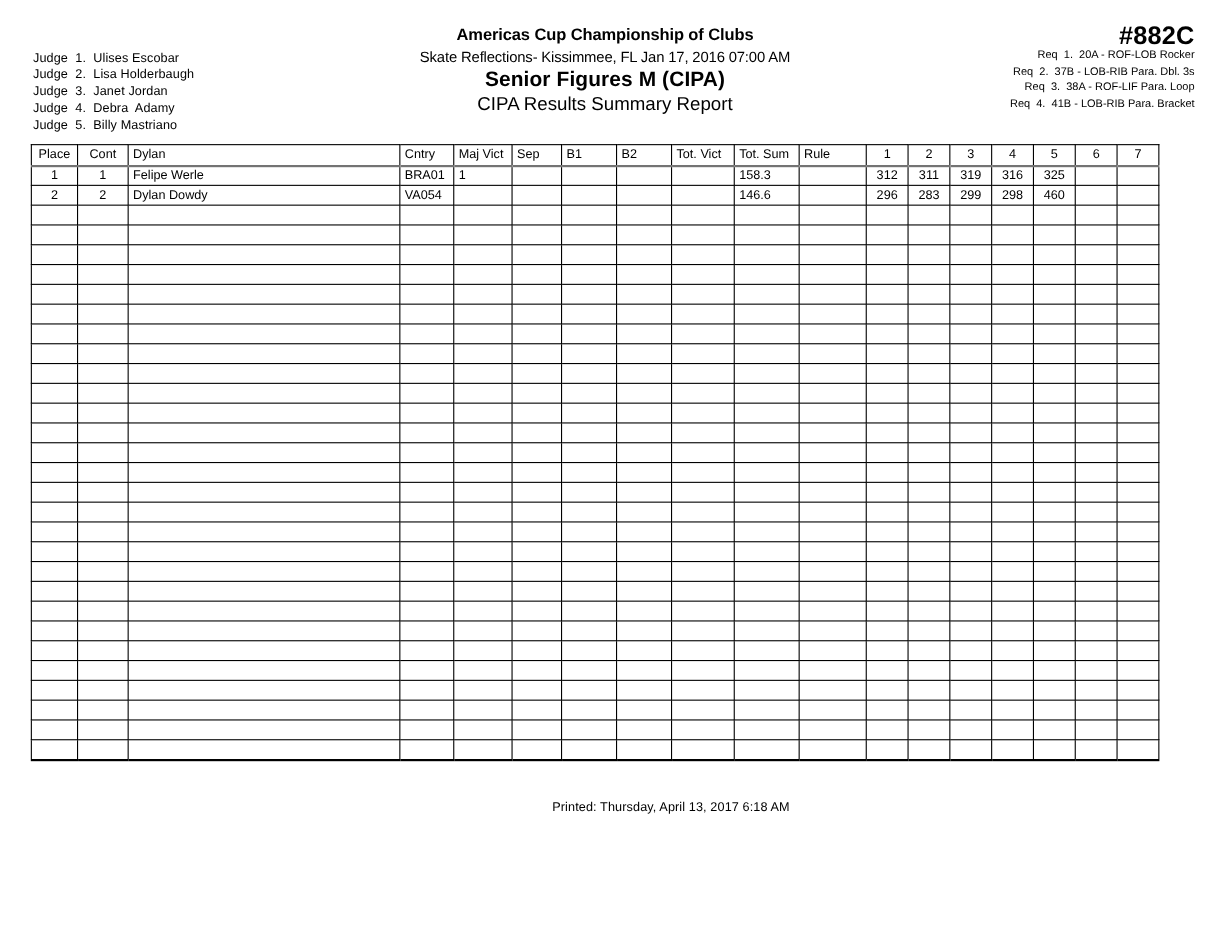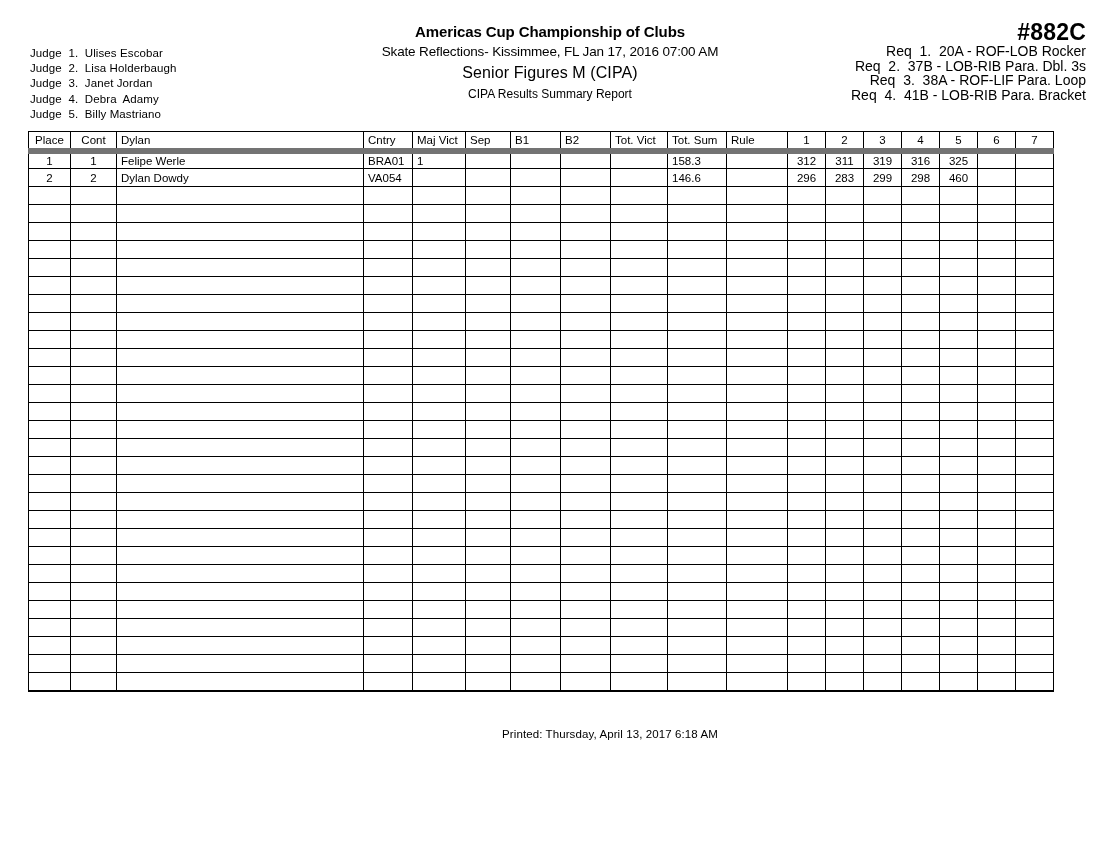"Req 1. 20A - ROF-LOB" .req-line { font-size: 14px -> 10px }
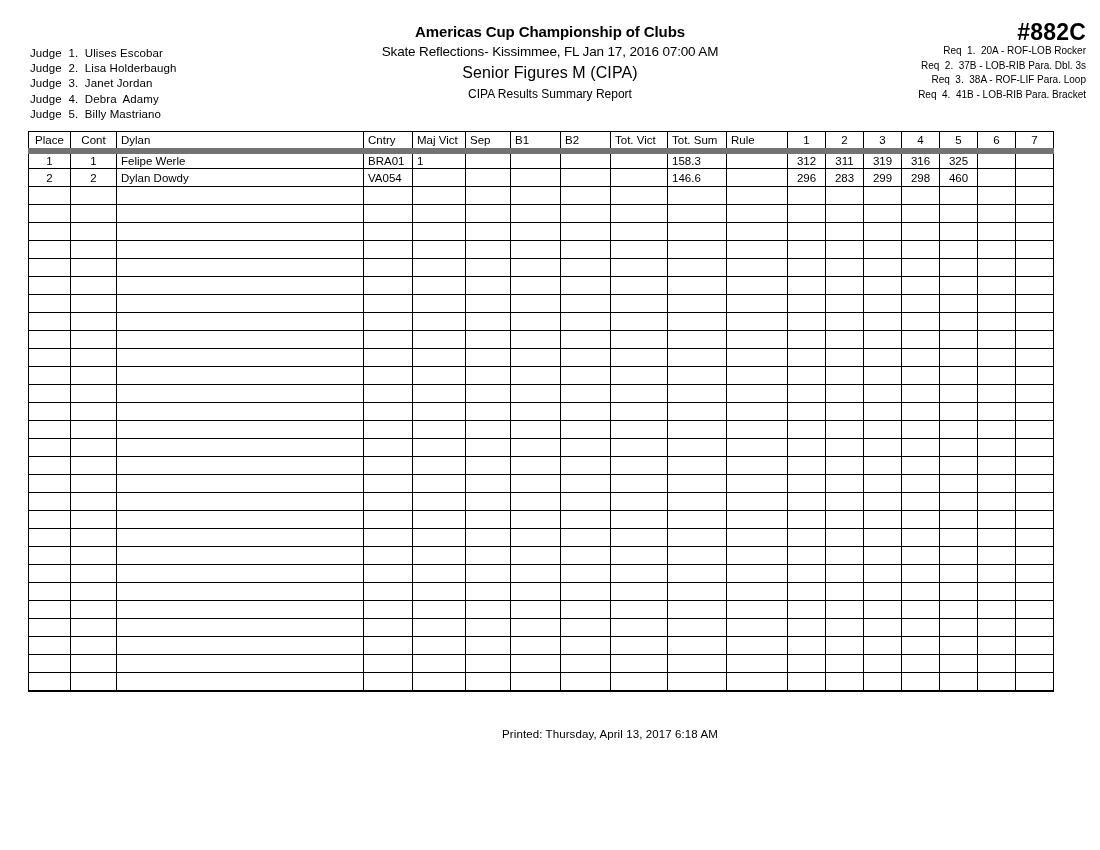"Senior Figures M (CIPA)" #division-title { font-size: 16px -> 19px; font-weight: normal -> bold }
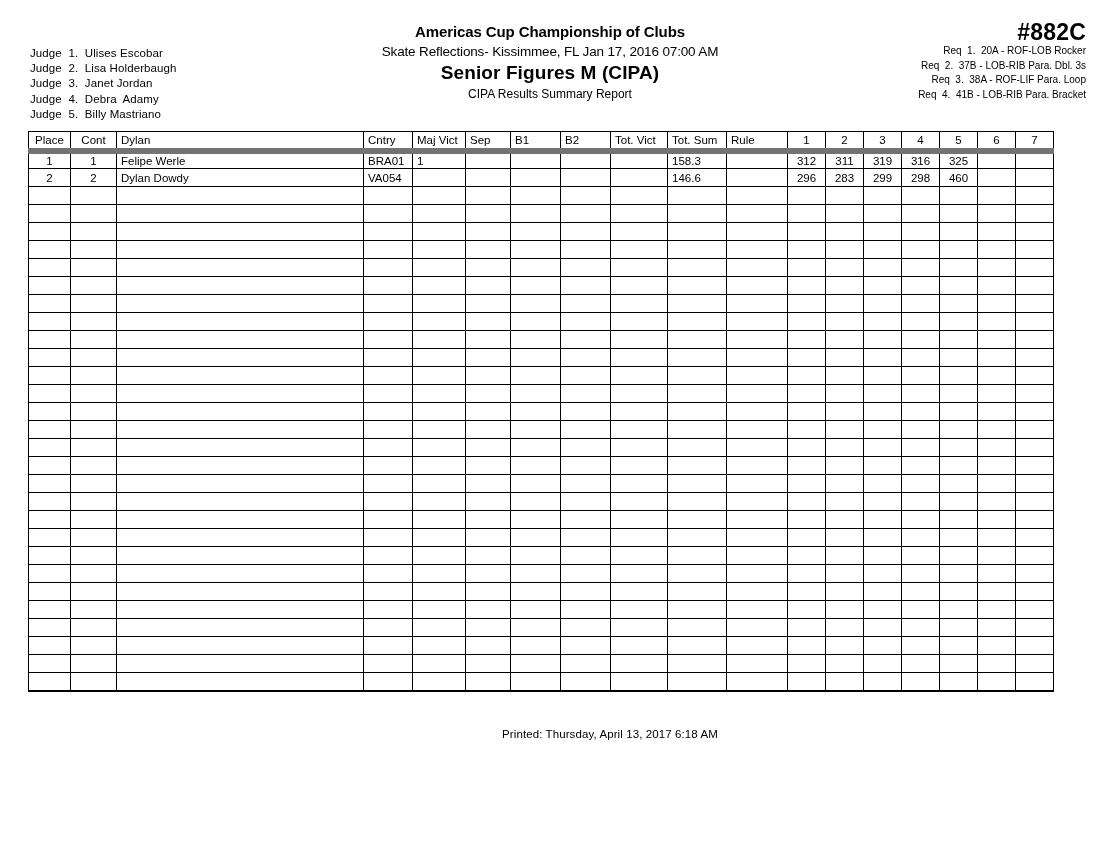"CIPA Results Summary Report" #report-title { font-size: 12px -> 17px }
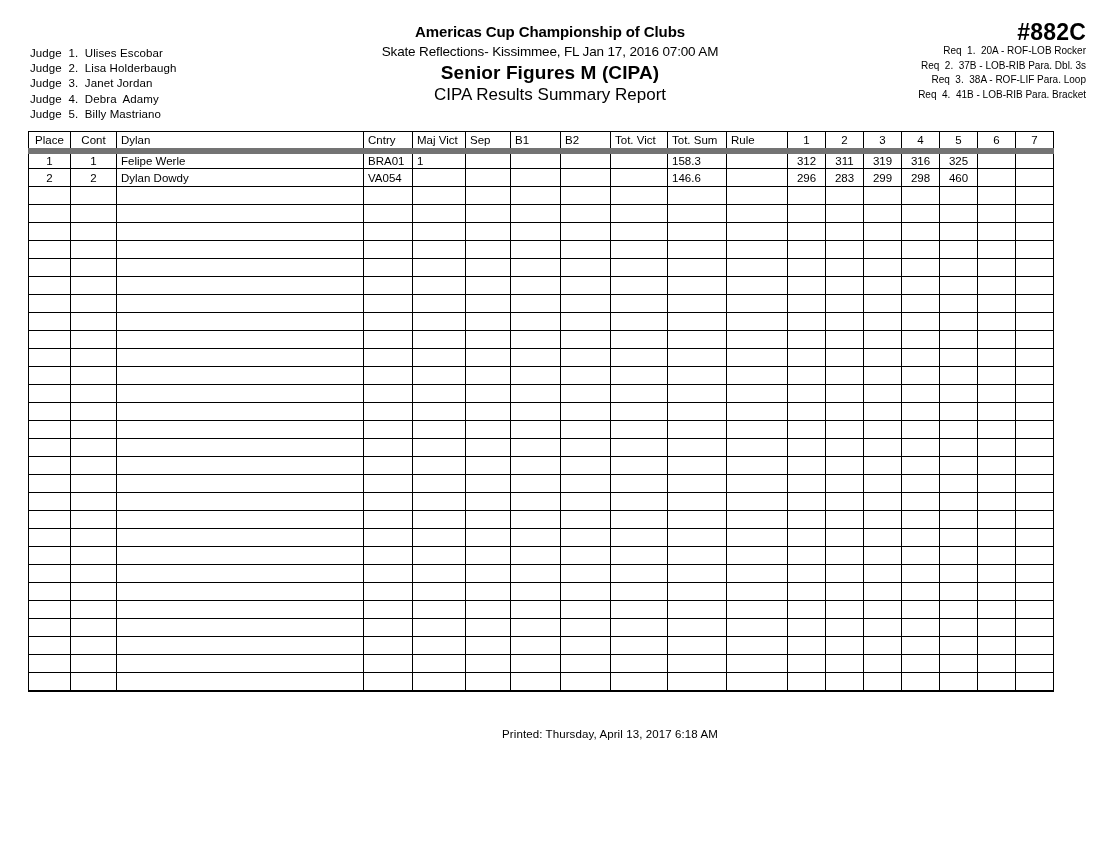"Place" #results-table thead th { border-bottom: 6px solid #737373 -> 2px solid #737373 }
